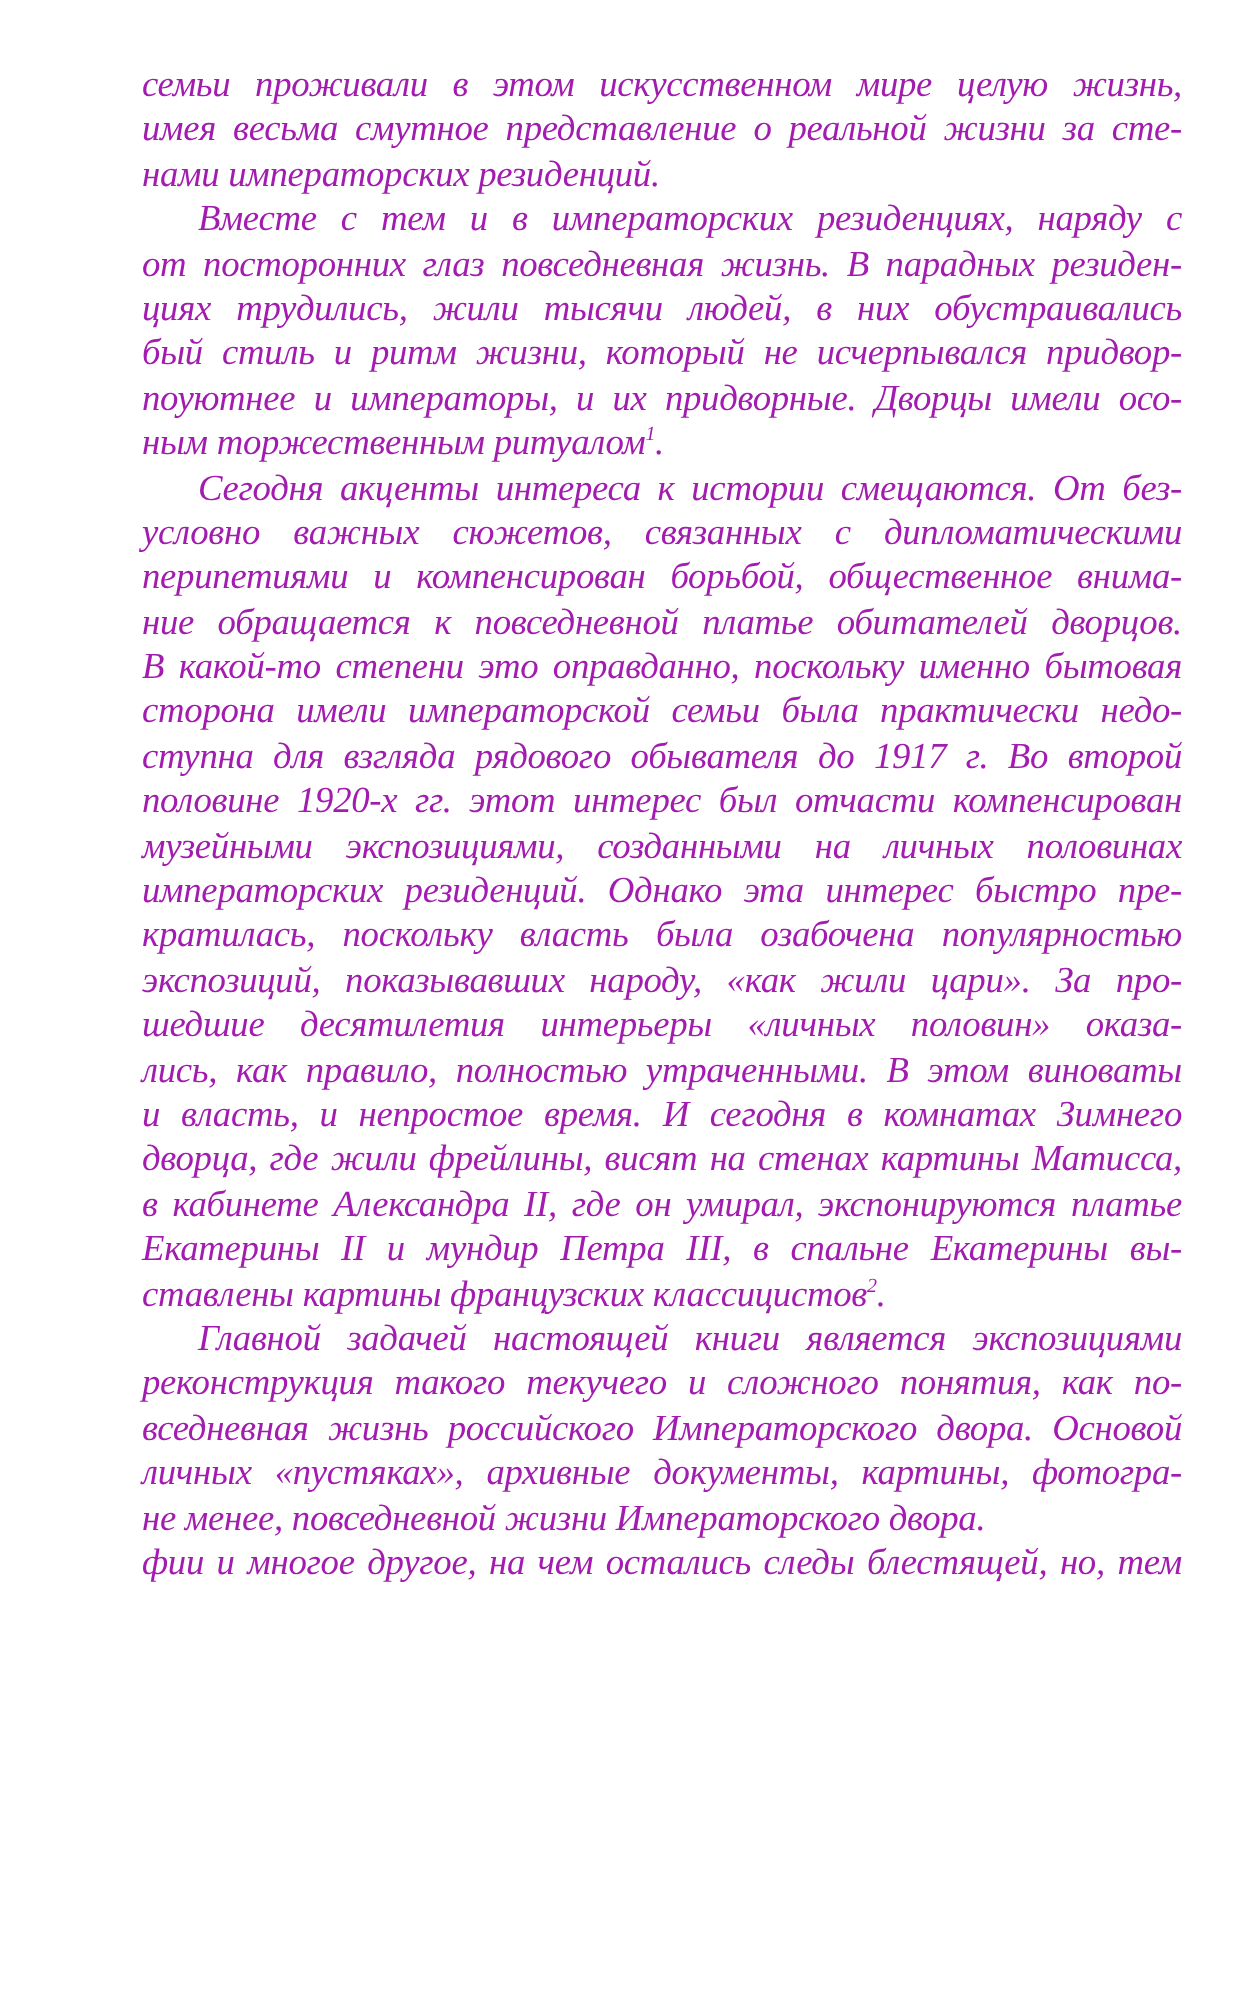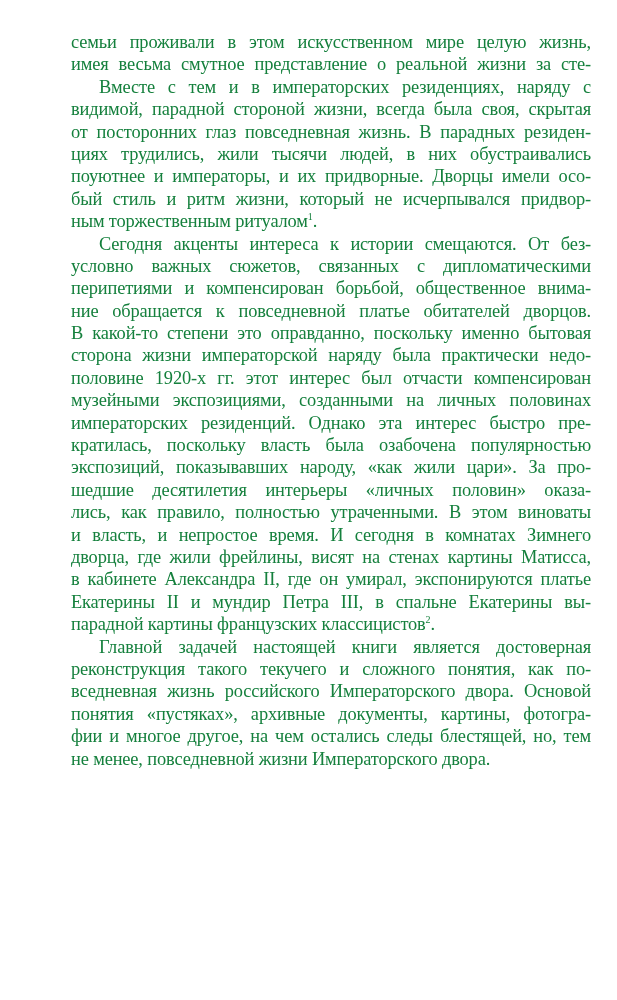"семьи проживали в этом искусственном" .page { color: #15803d -> #a21caf; font-style: none -> italic }
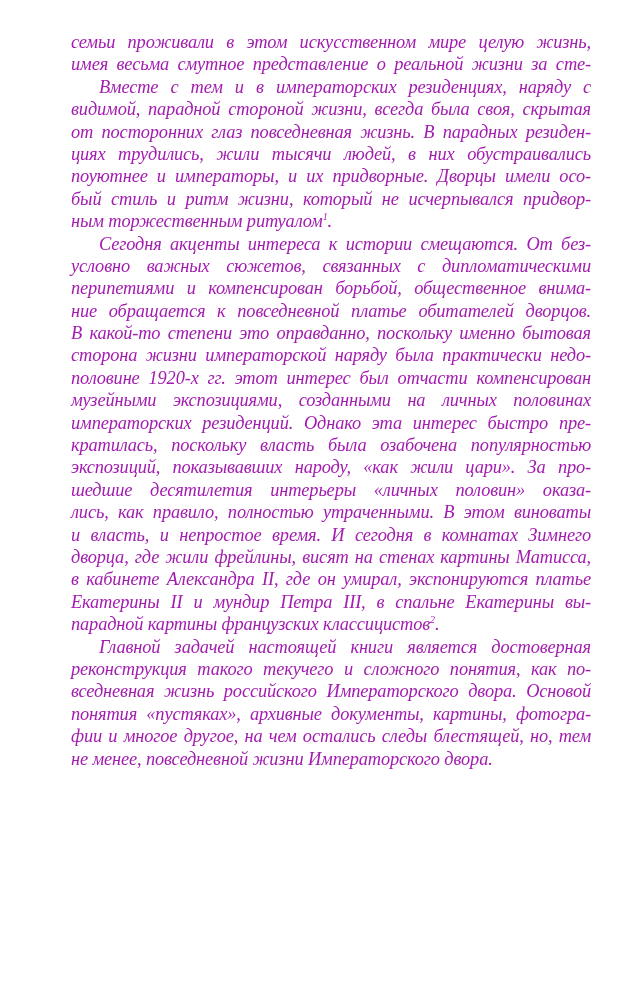"нами императорских резиденций." span.line { html: none -> <span>нами императорских резиденций.</span> }
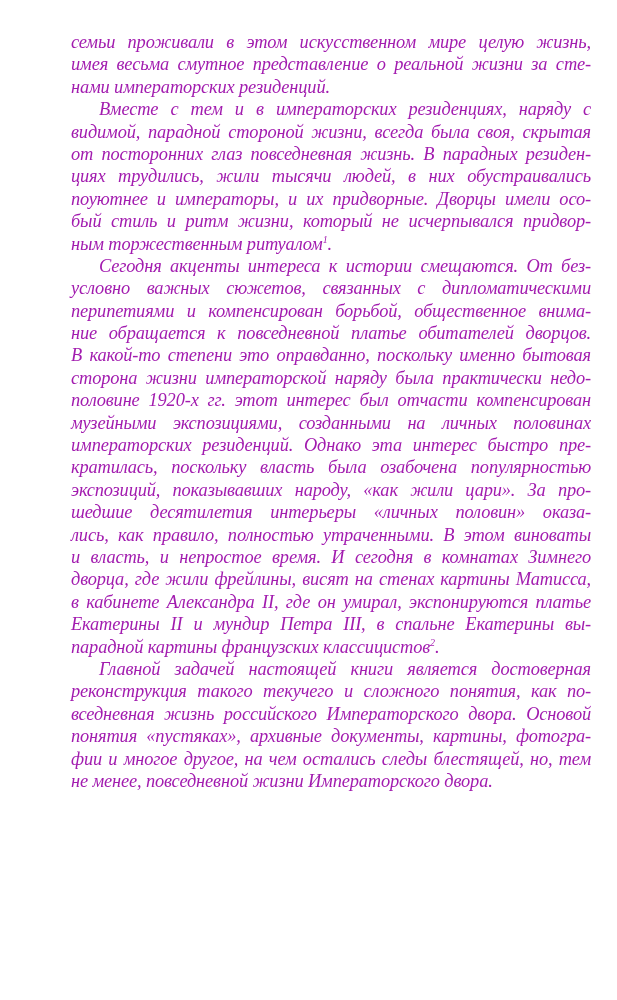"видимой, парадной стороной жизни, всегда" span.line { html: <span>видимой, парадной стороной жизни, всегда была своя, скрытая</span> -> none }
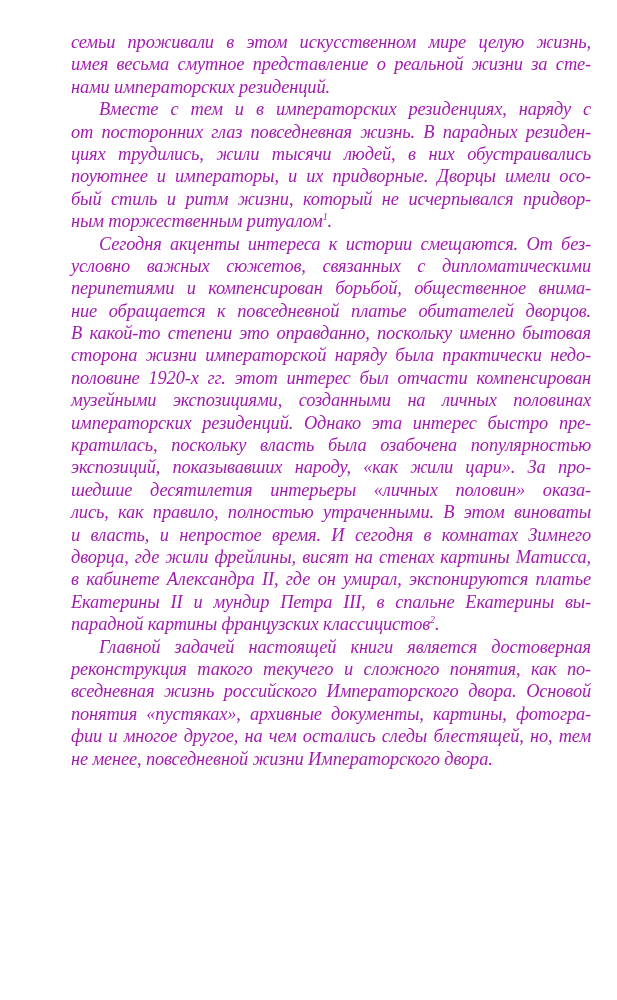"поуютнее и императоры, и их" span.line { order: before "бый стиль и ритм жизни," -> after "бый стиль и ритм жизни," }
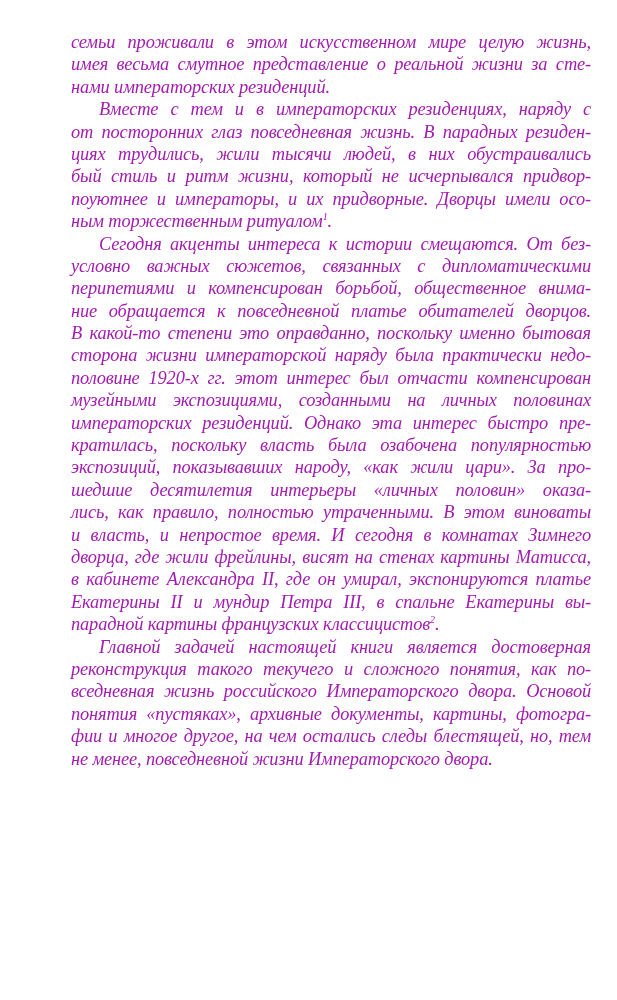"сторона жизни императорской наряду была" span.line { text: жизни императорской наряду -> имели императорской семьи }
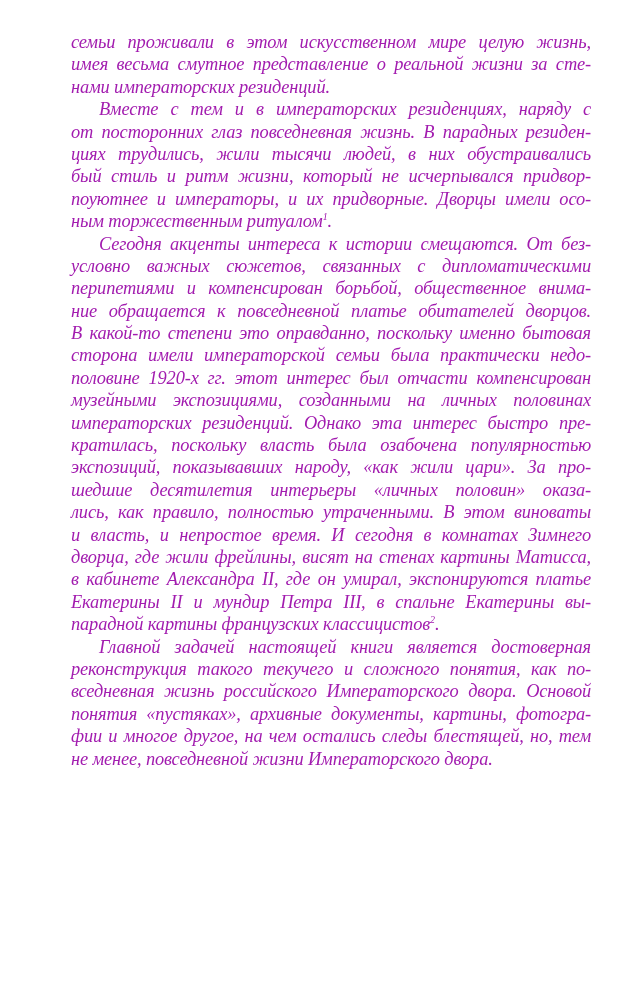"ступна для взгляда рядового обывателя" span.line { html: none -> <span>ступна для взгляда рядового обывателя до 1917 г. Во второй</span> }
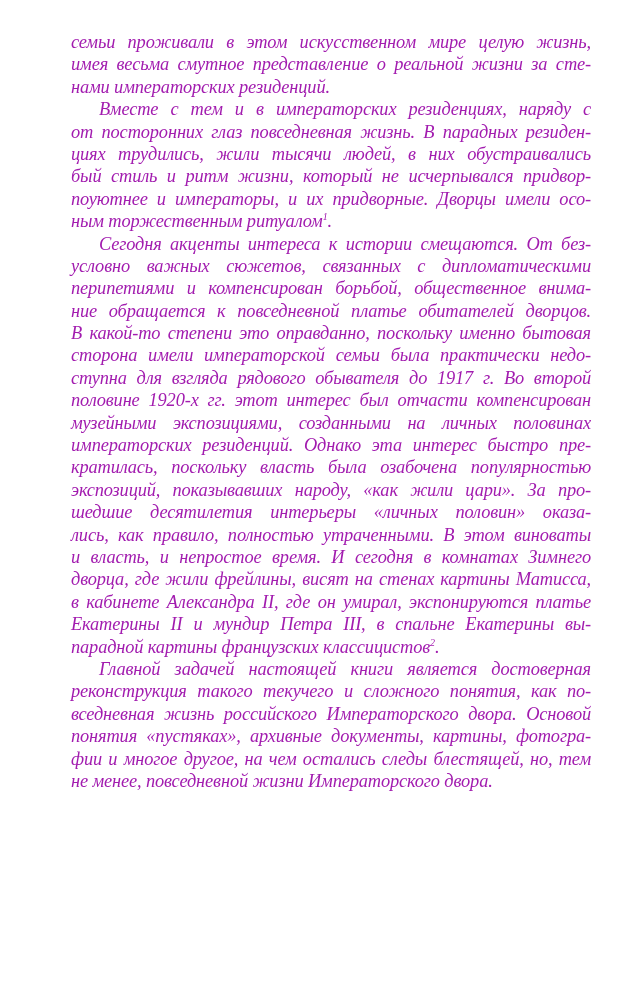"парадной картины французских" span { text: парадной -> ставлены }
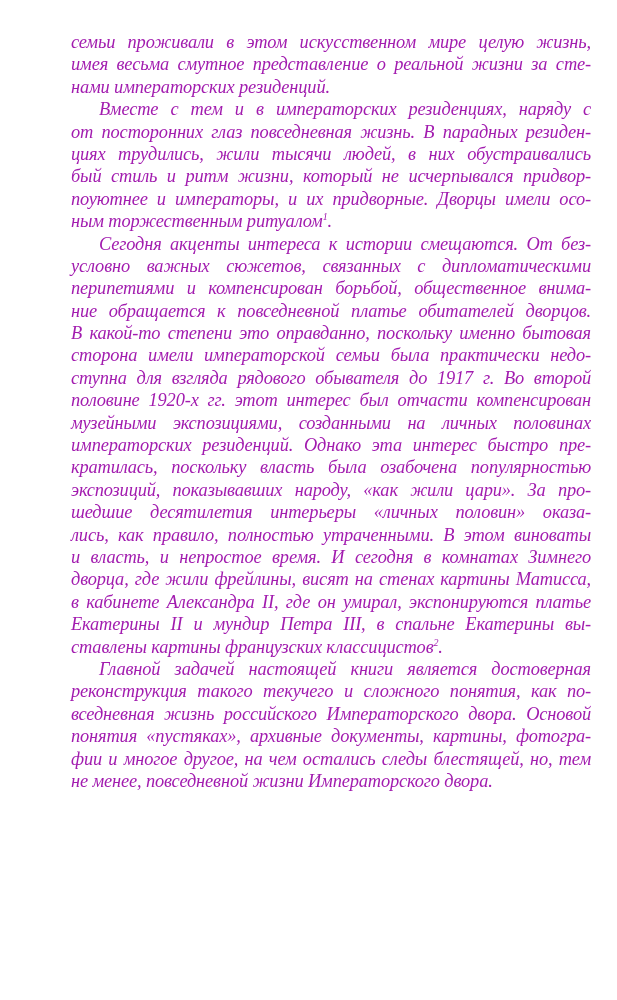"Главной задачей настоящей книги является" span.line { text: достоверная -> экспозициями }
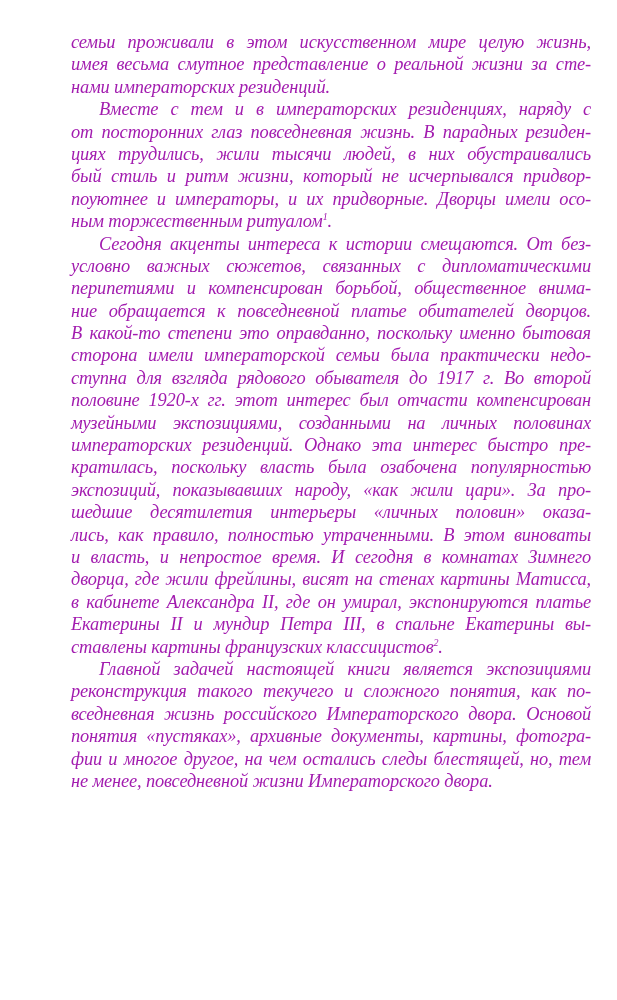"понятия «пустяках», архивные документы," span.line { text: понятия -> личных }
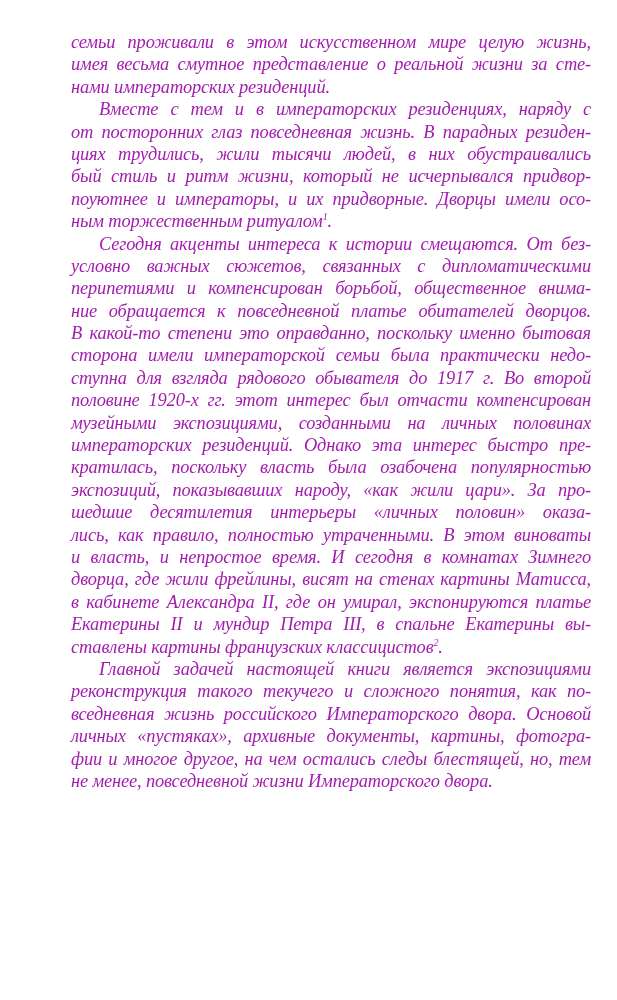"фии и многое другое, на" span.line { order: before "не менее, повседневной жизни" -> after "не менее, повседневной жизни" }
